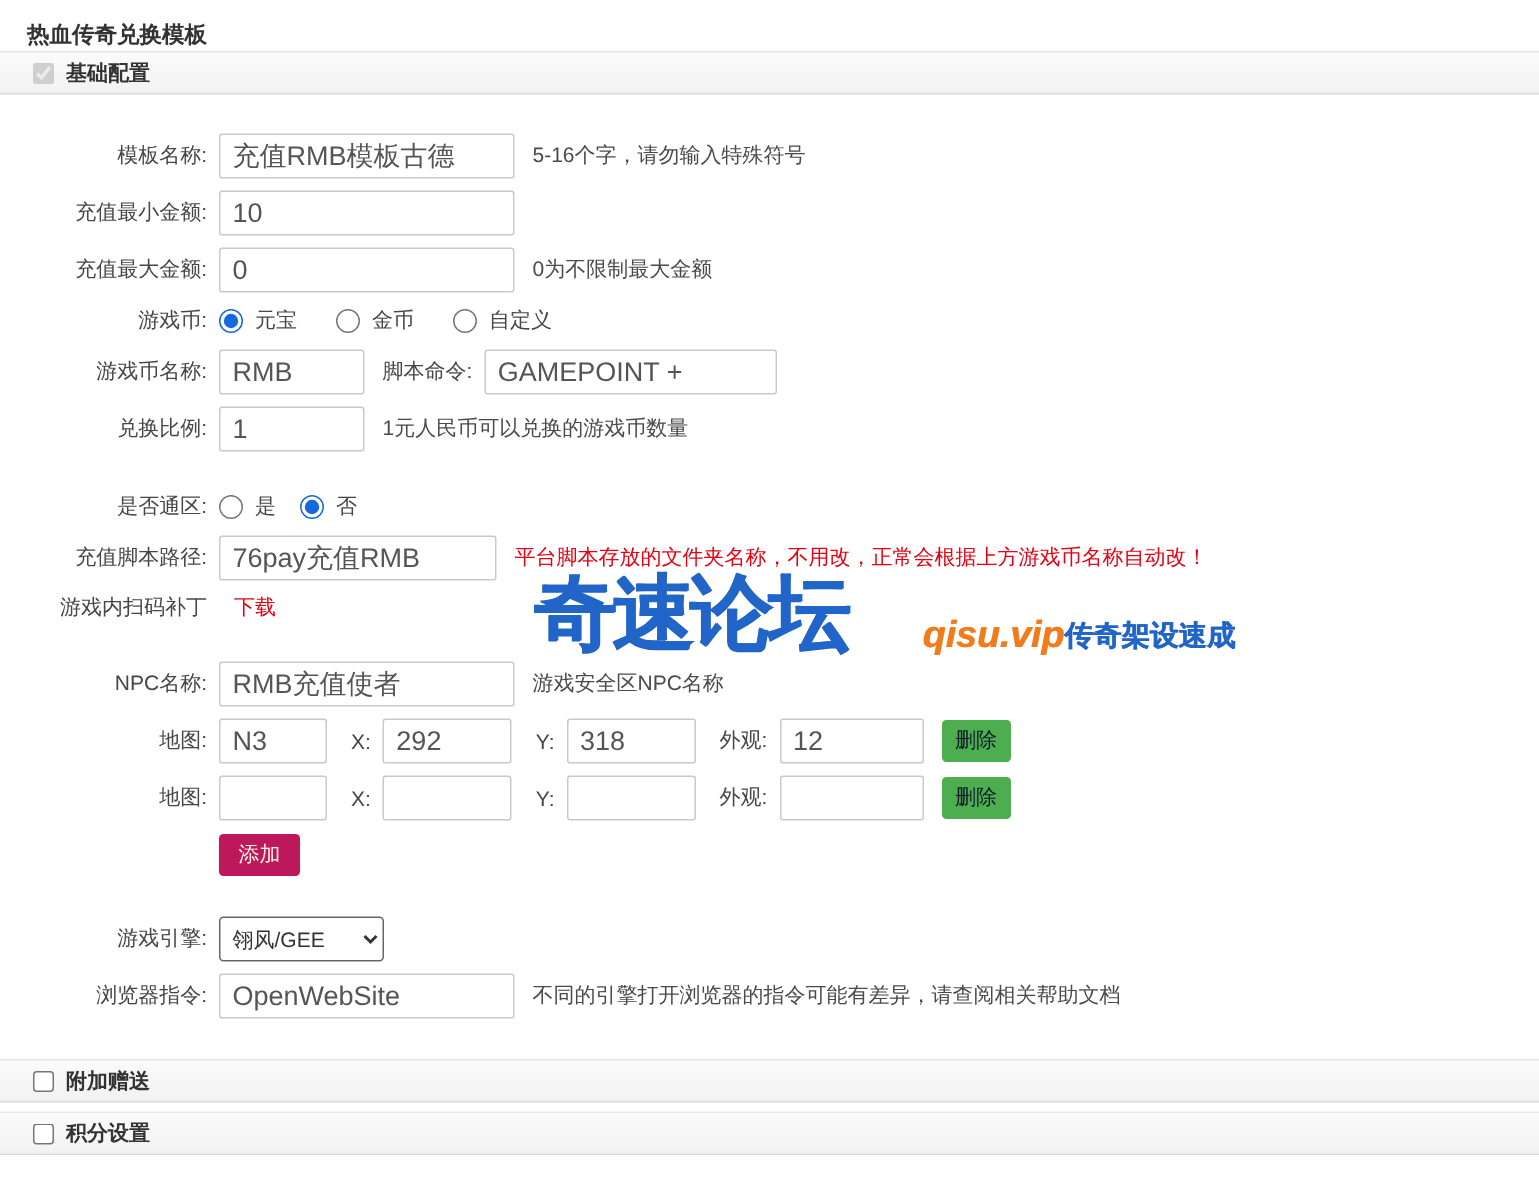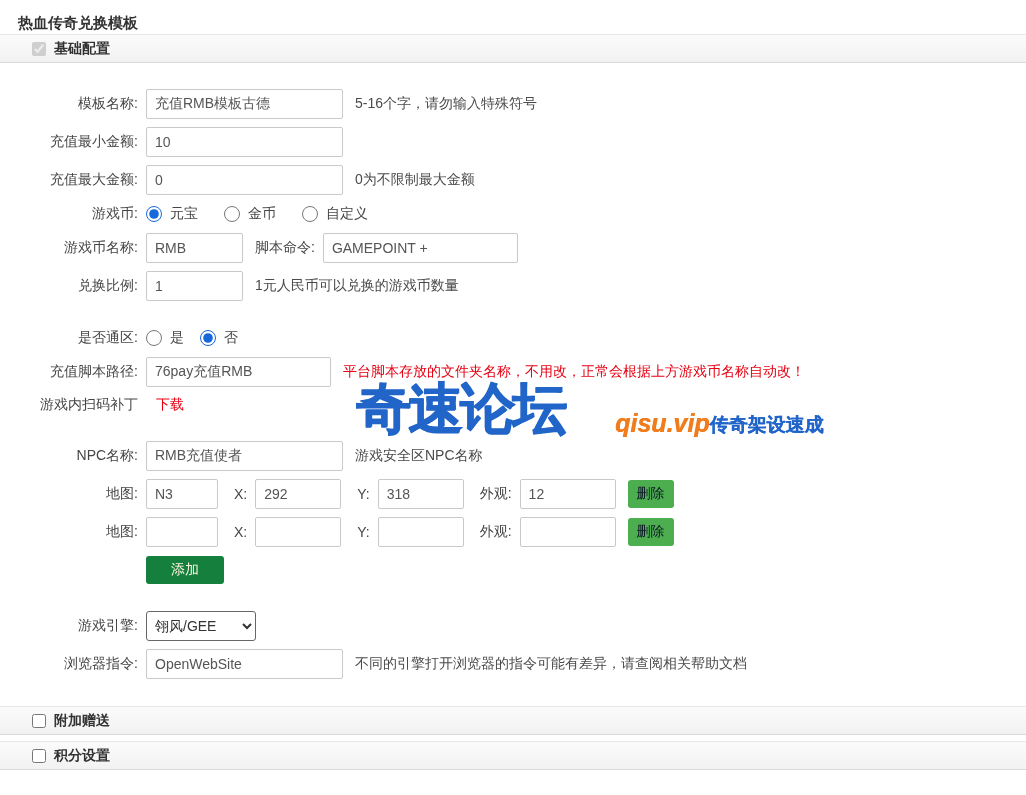"基础配置" .section-bar { padding-left: 32px -> 22px }
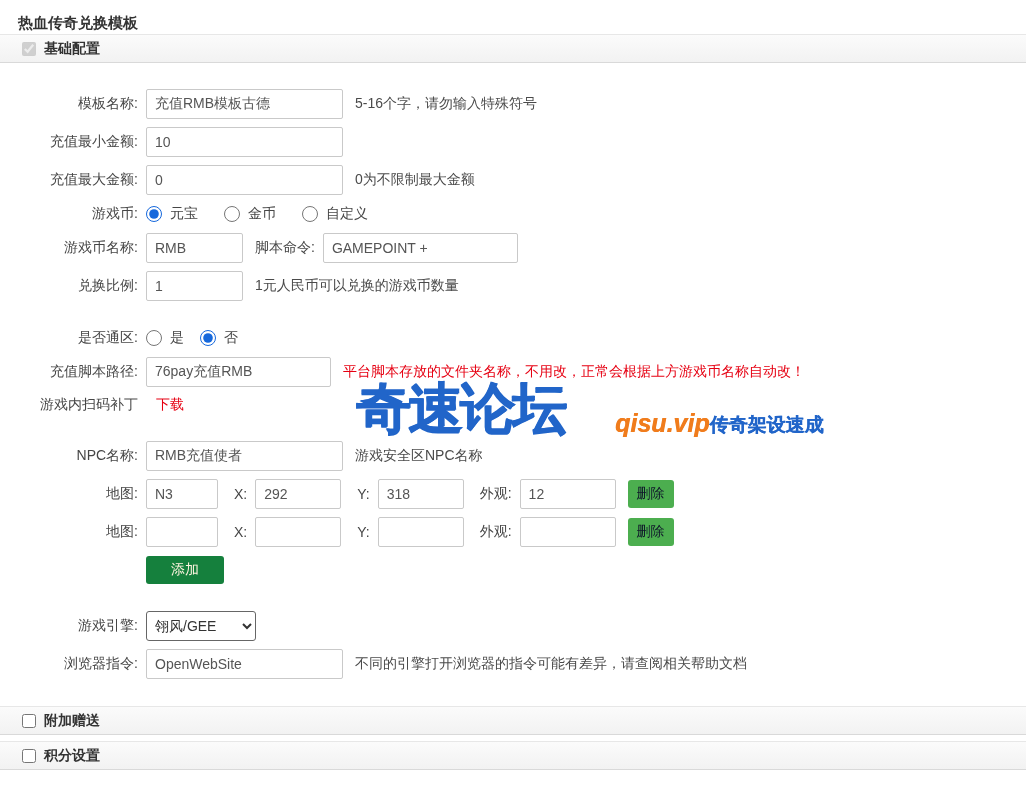"充值RMB模板古德" .inp { font-size: 14px -> 18px }
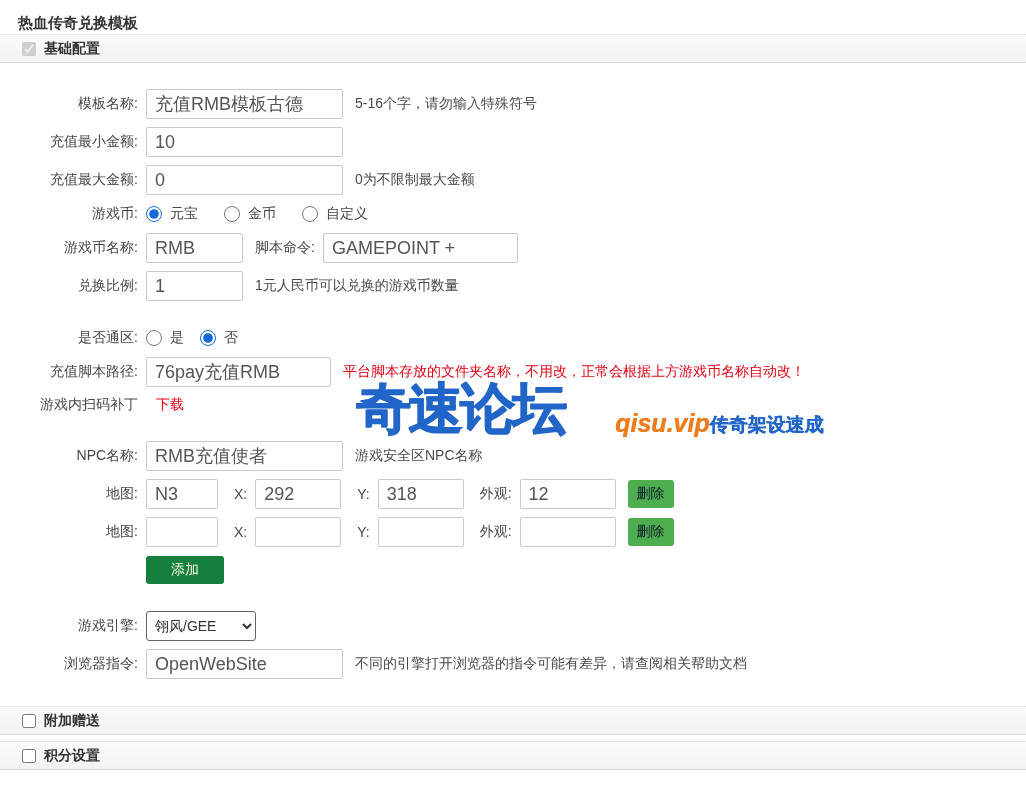"添加" .btn-add { background: #15803d -> #be185d; width: 78px -> 54px }
